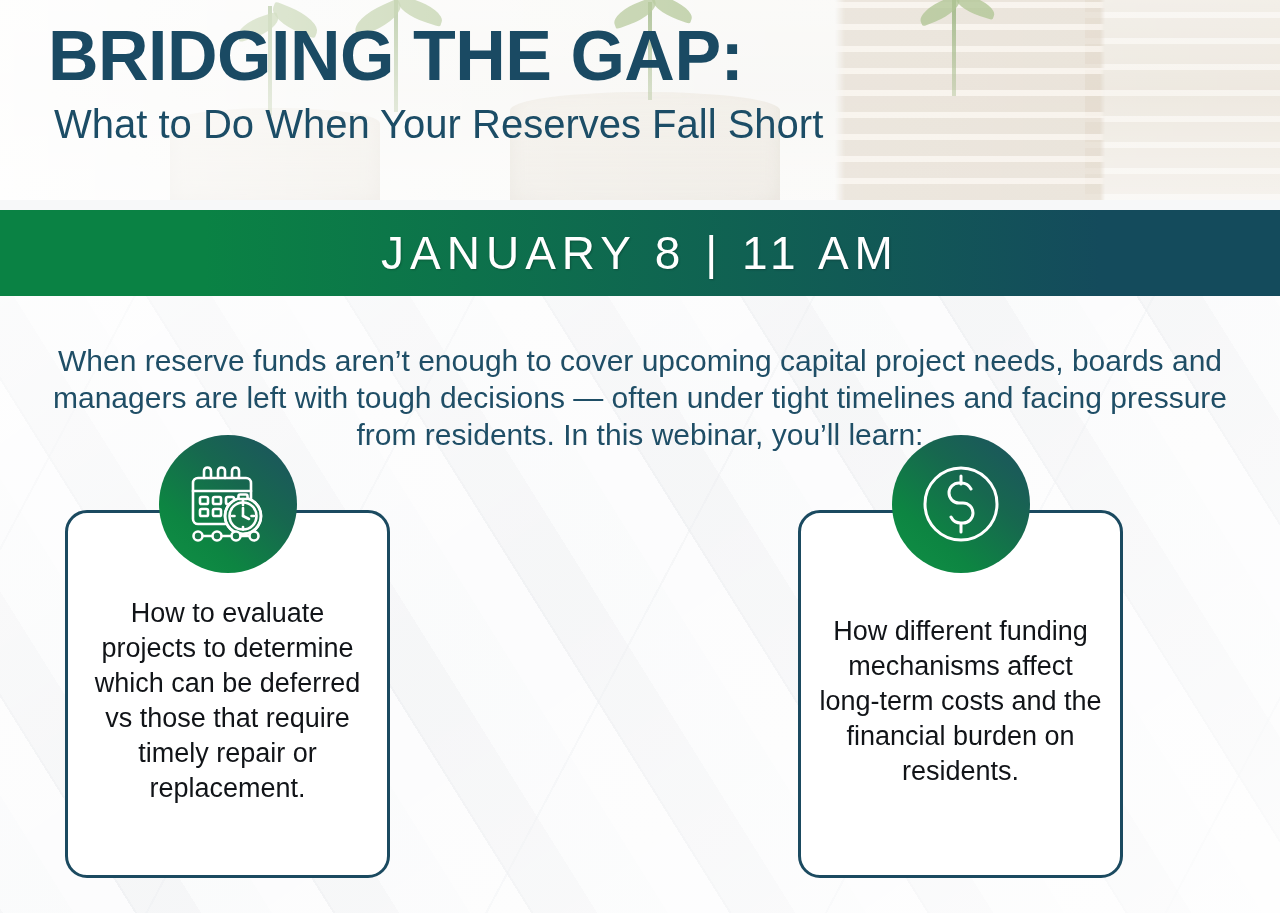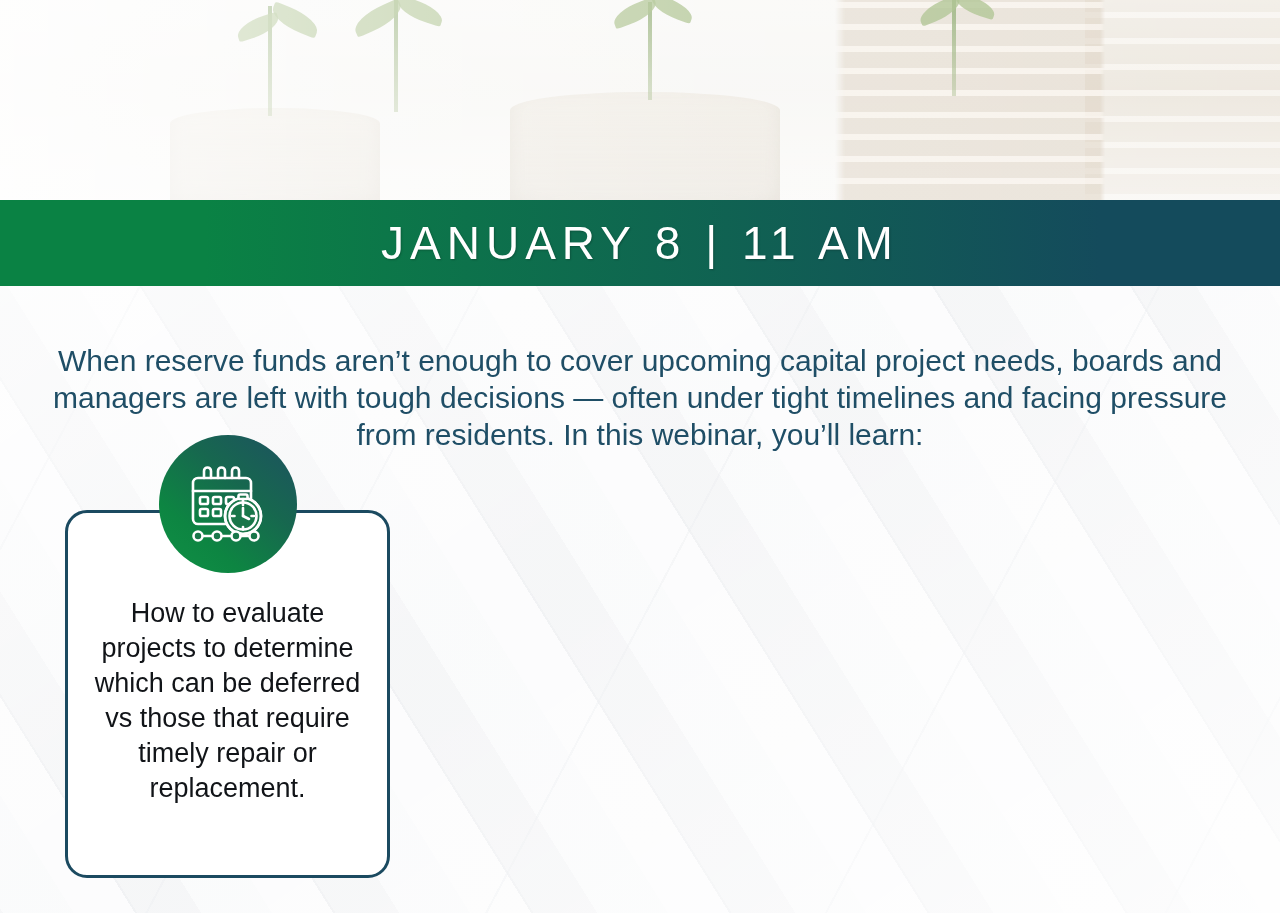"BRIDGING THE GAP:" div.hero-text { html: none -> <div> <h1>BRIDGING THE GAP:</h1> <div>What to Do When Your Reserves Fall Short</div> </div> }
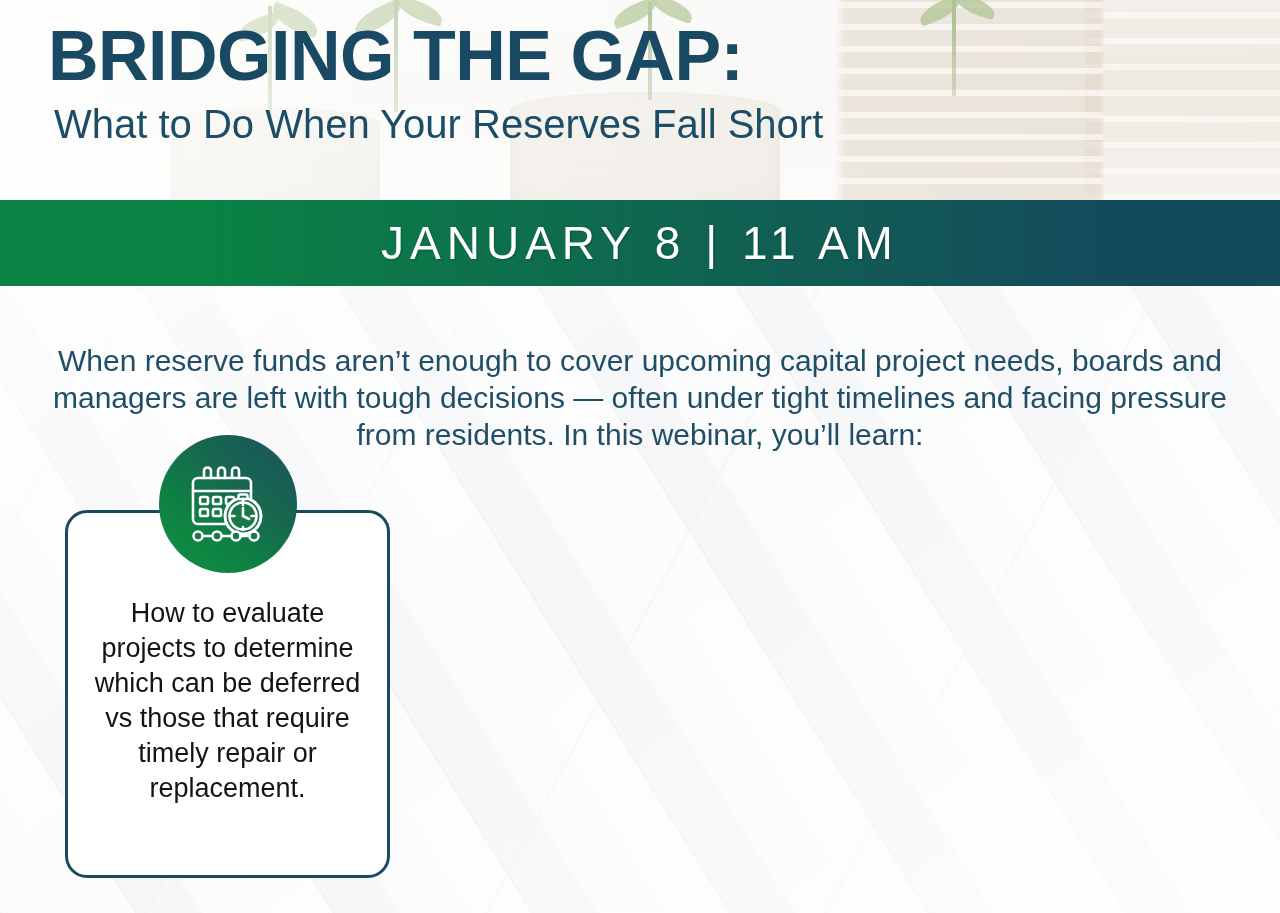"JANUARY 8 | 11 AM" div.date-banner { margin-top: none -> 10px }
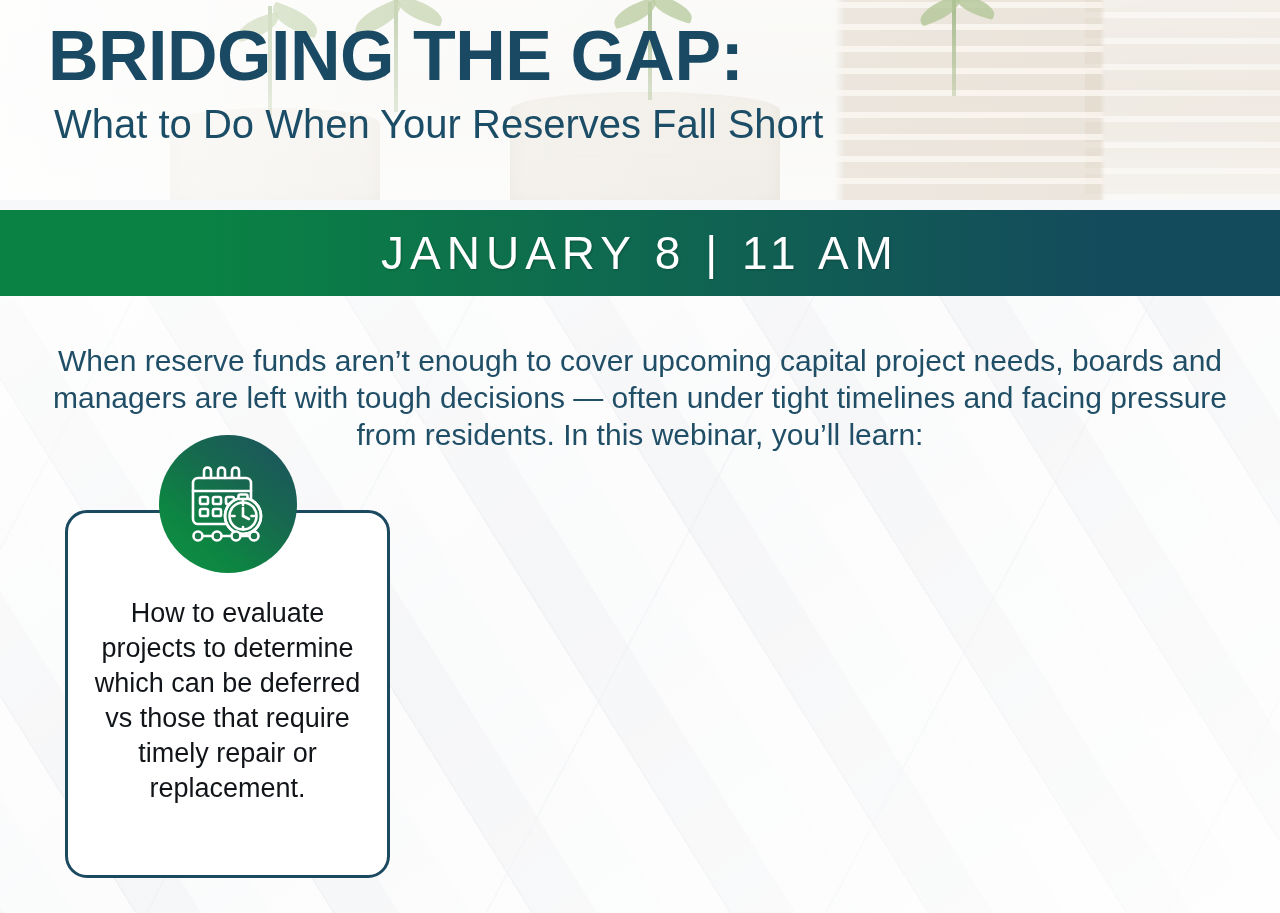"How different funding mechanisms affect" div.card-wrap { html: none -> <div> <div> <div>How different funding mechanisms affect long-term costs and the financial burden on residents.</div> </div> <div> <svg> <circle></circle> <path></path> <line></line> <line></line> </svg> </div> </div> }
